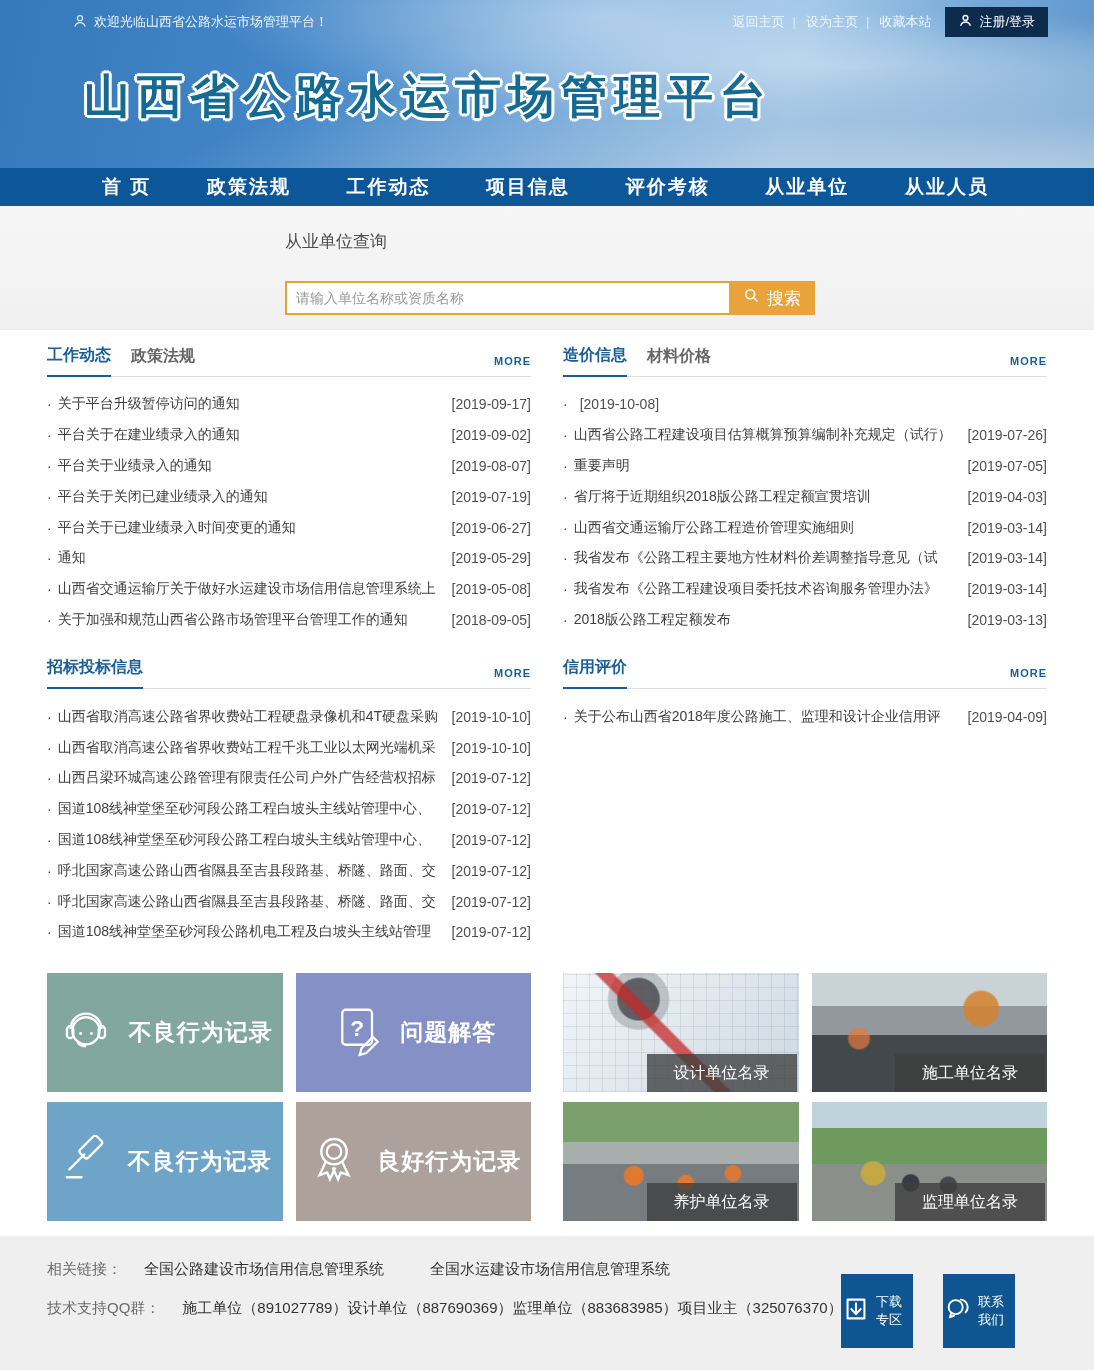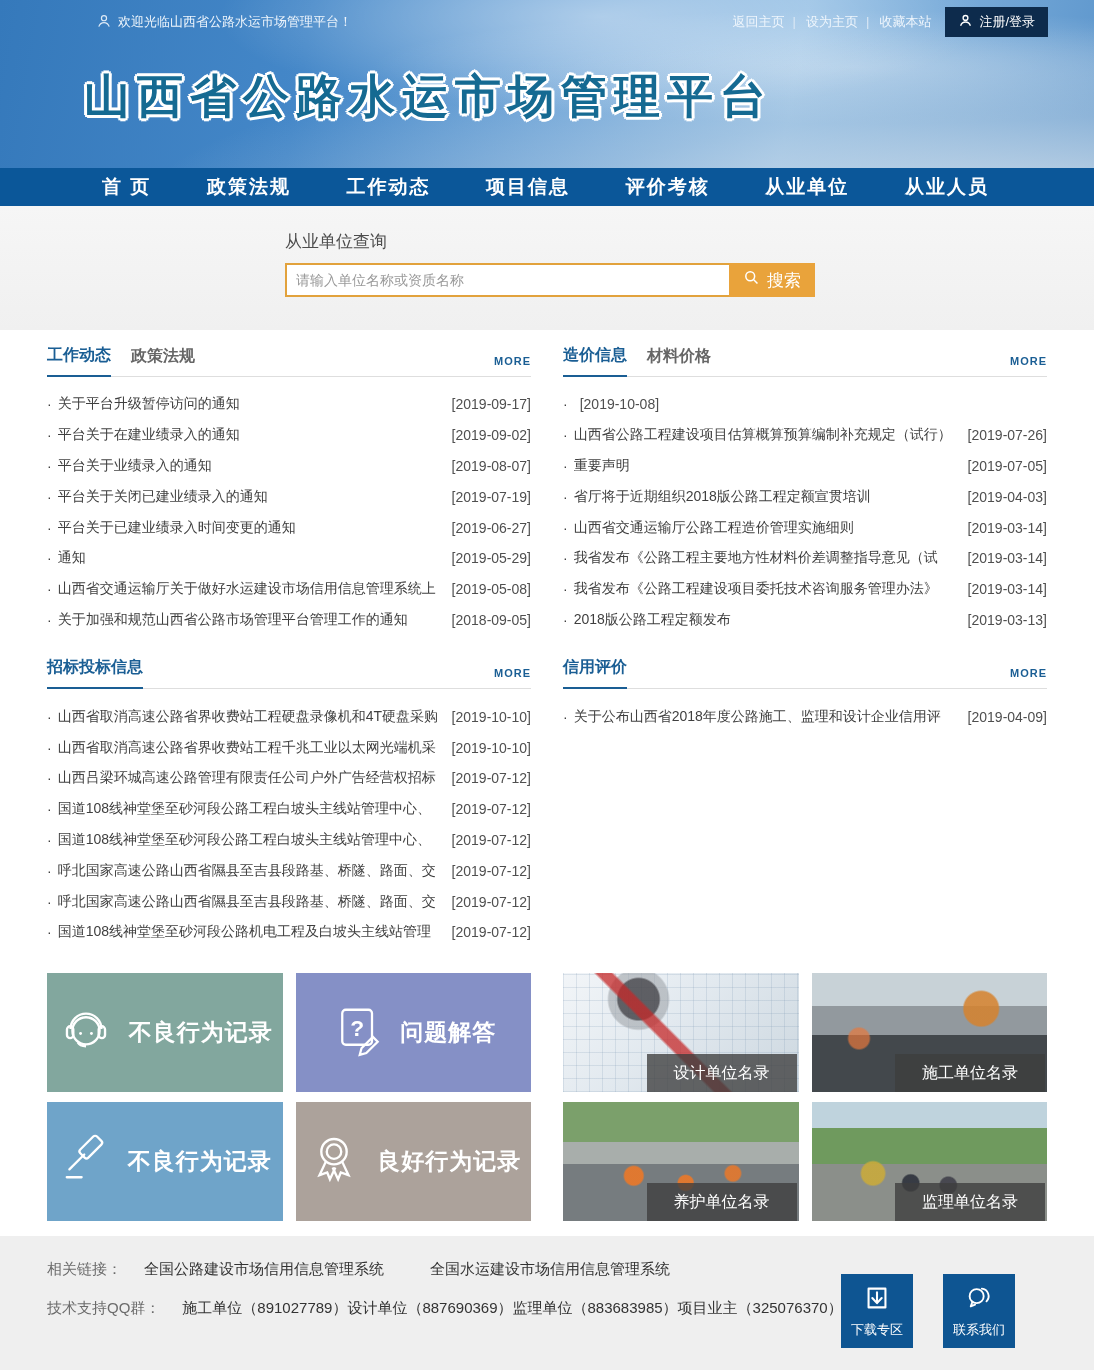"欢迎光临山西省公路水运市场管理平台！" .topbar { margin-left: 24px -> none }
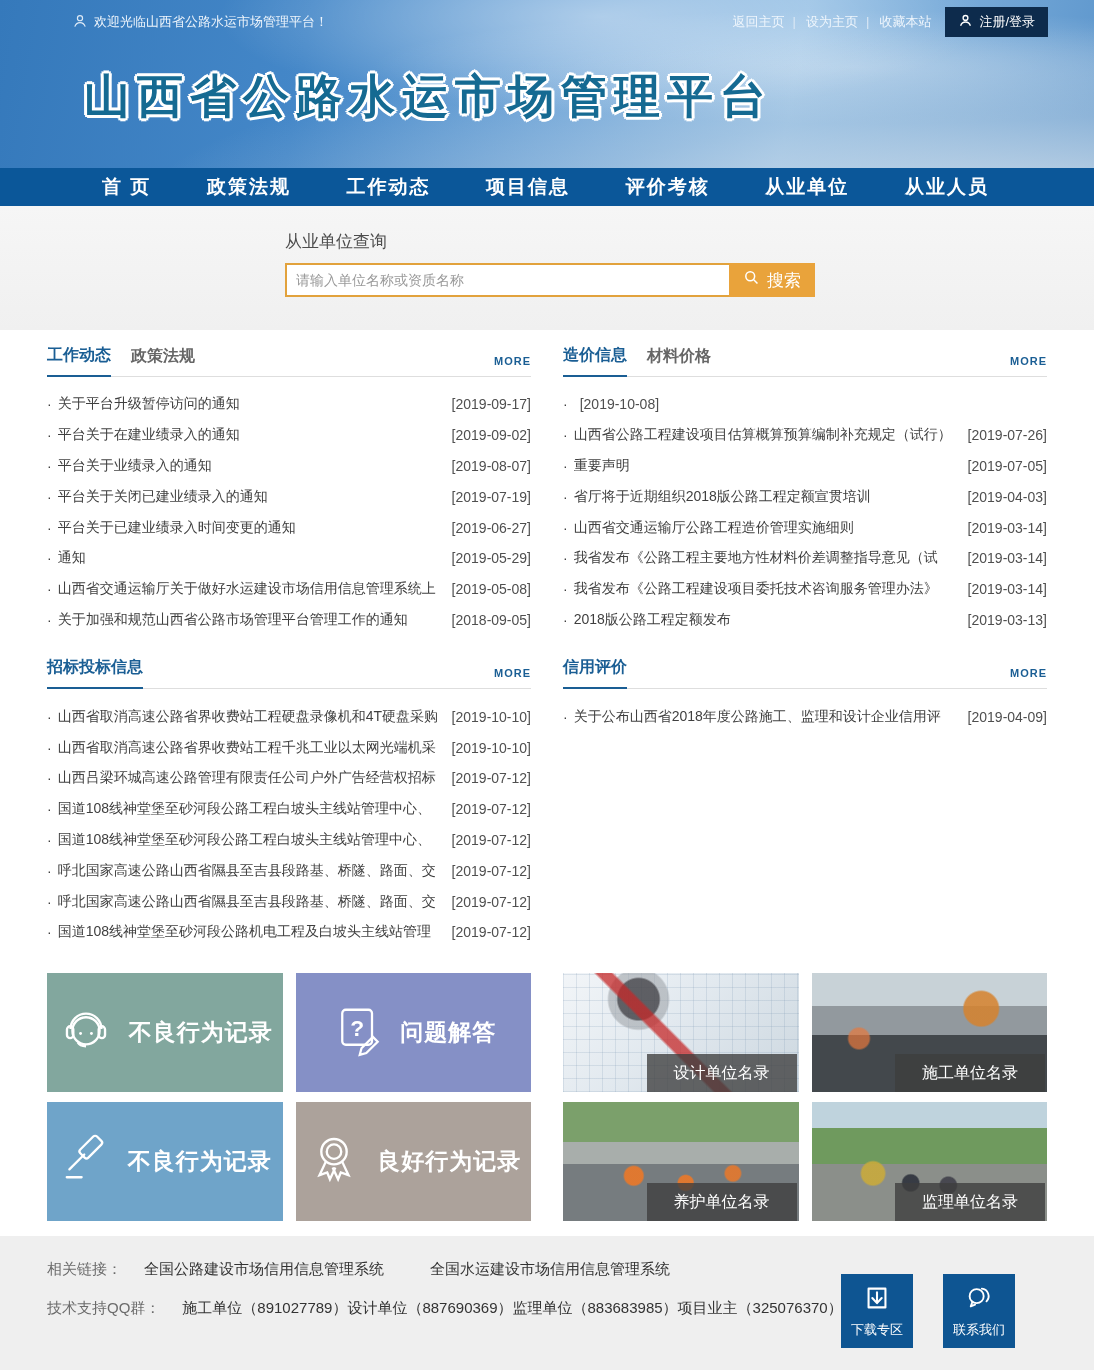"从业单位查询" .search-label { margin-bottom: 10px -> 28px }
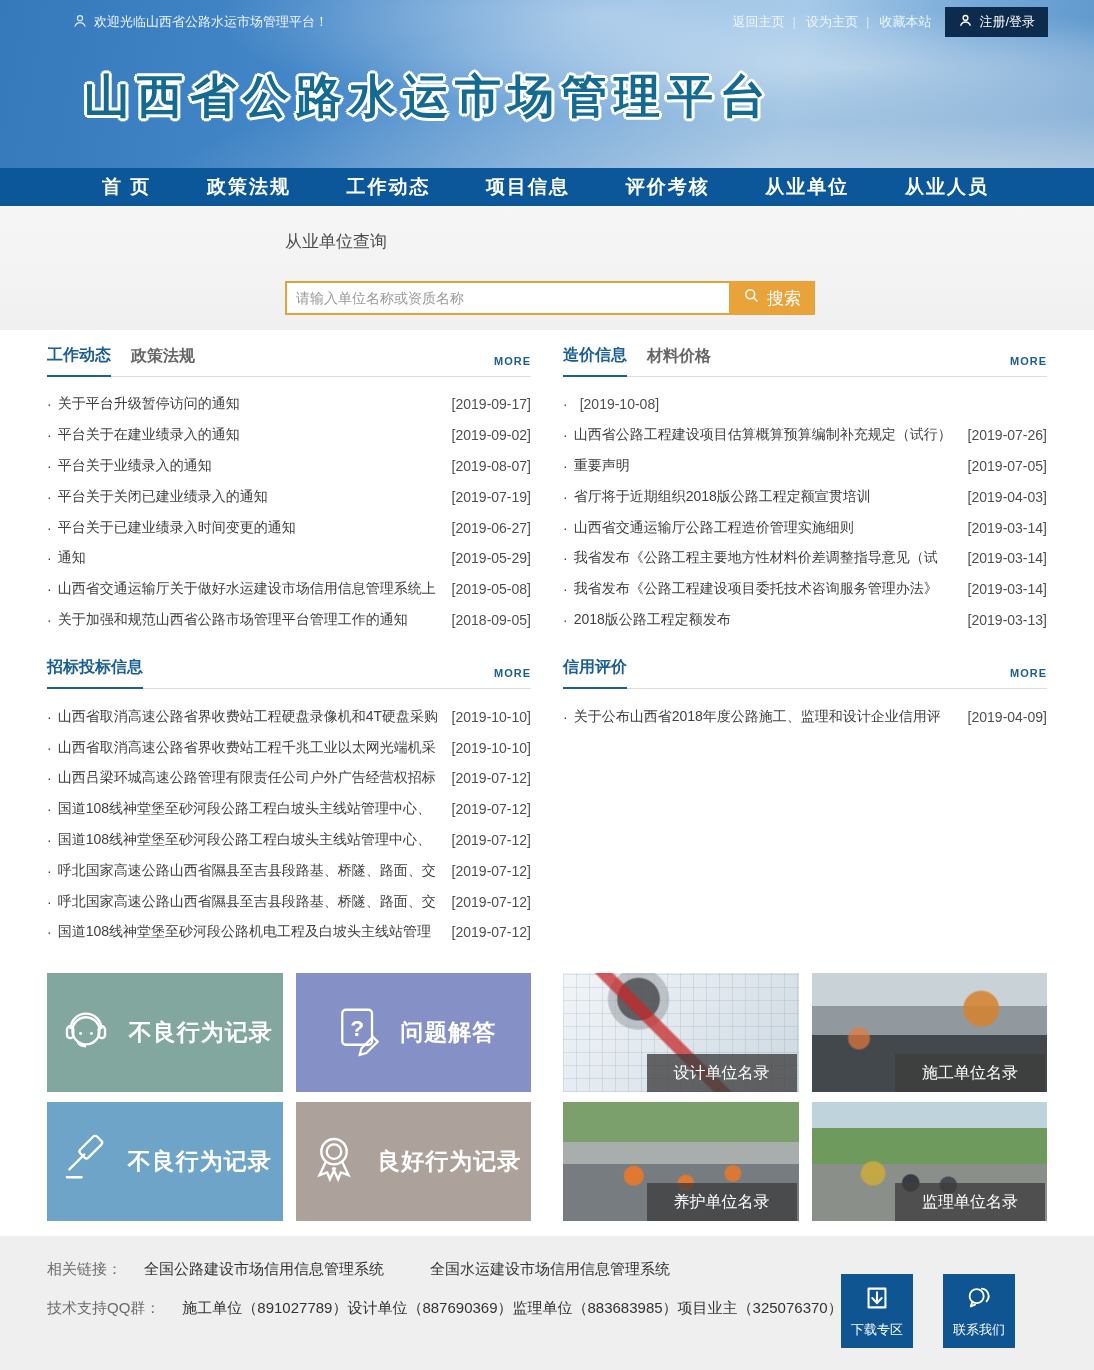"下载专区" .fbtn { flex-direction: column -> none }
